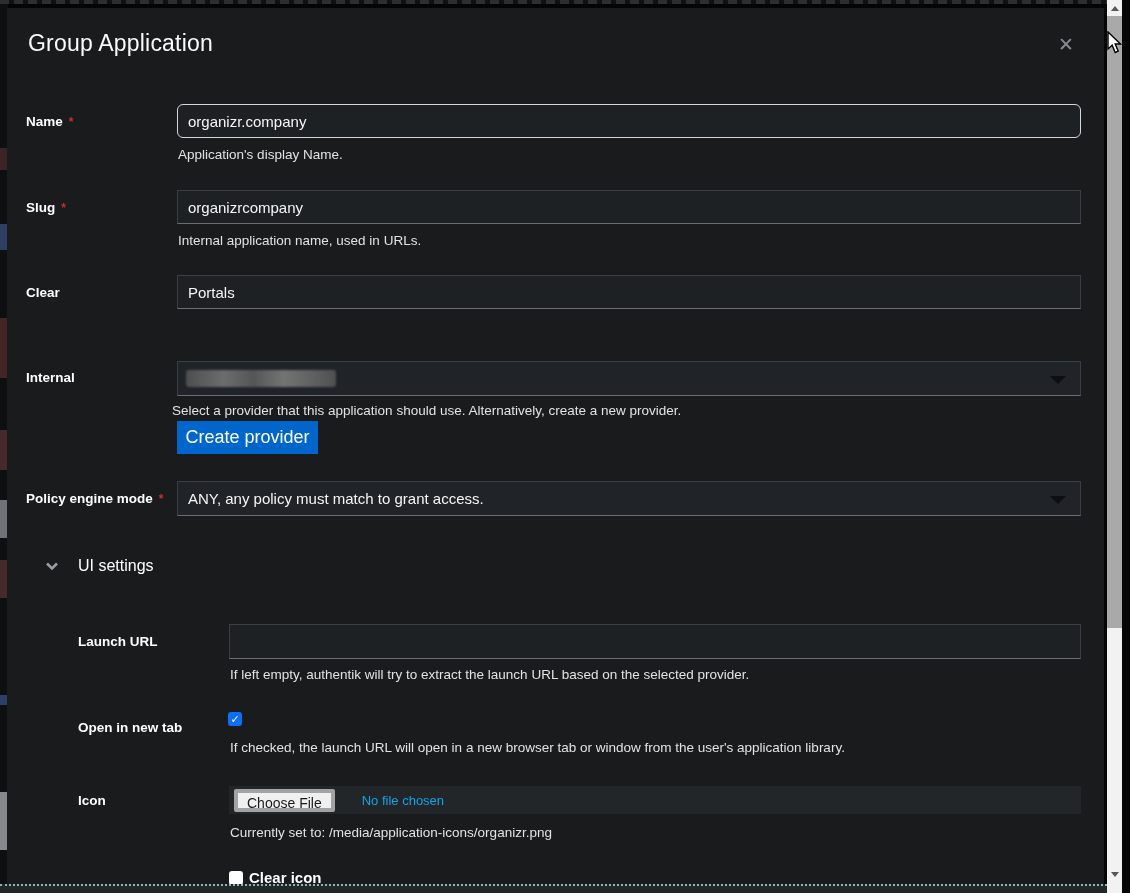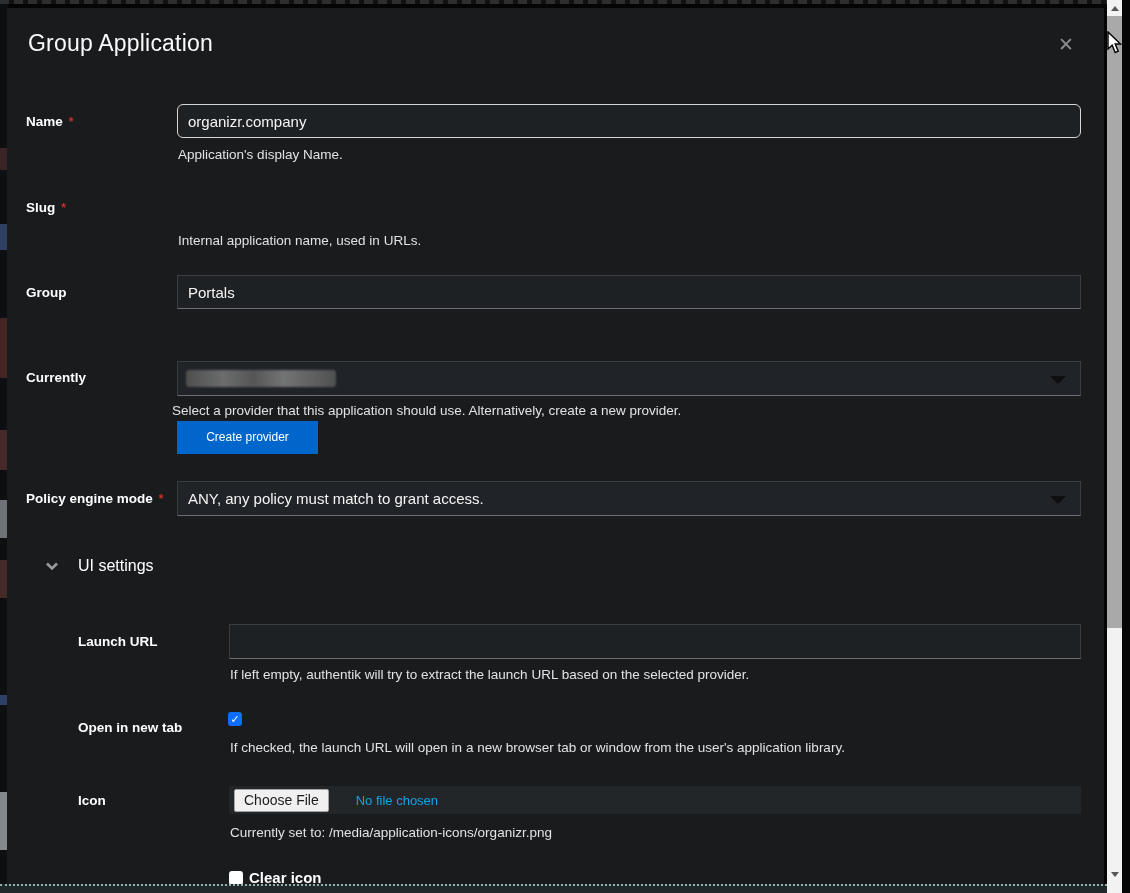"organizrcompany" input.text-input { html: none -> <input> }
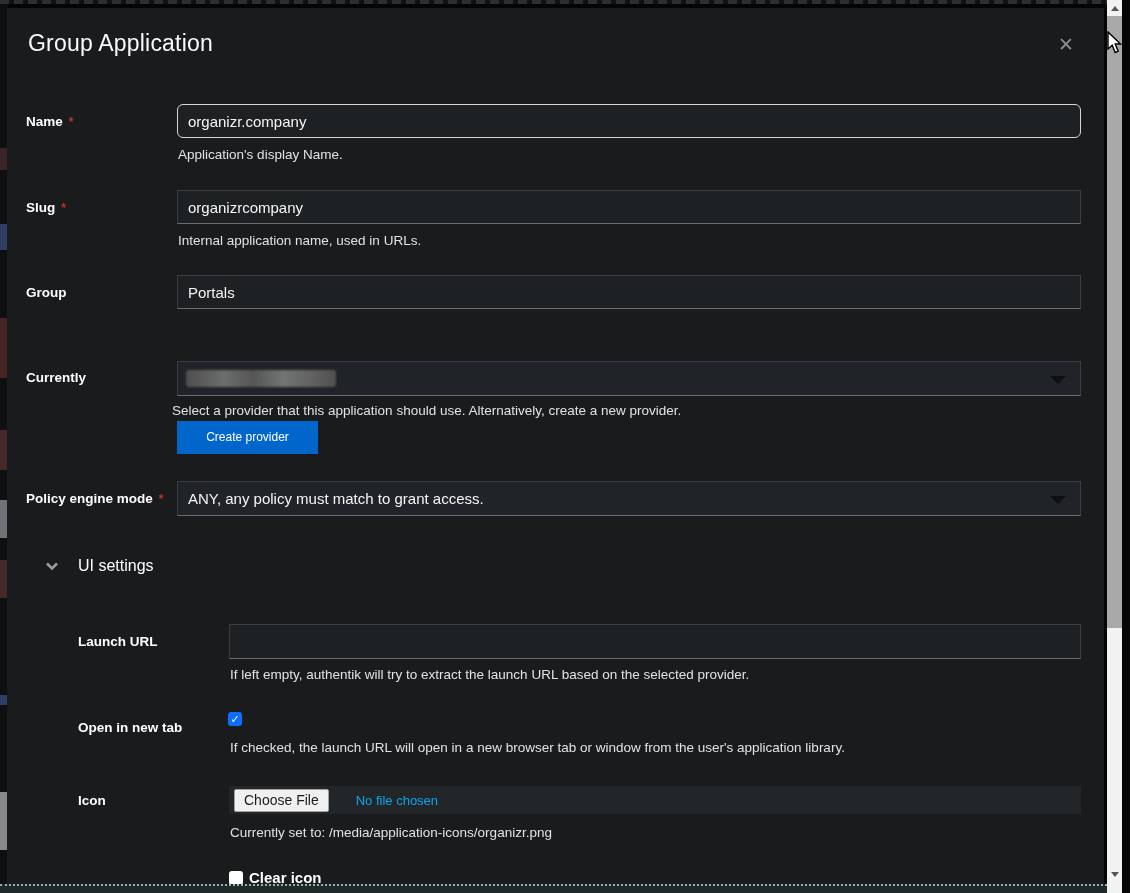"Group" div.label { text: Group -> Clear }
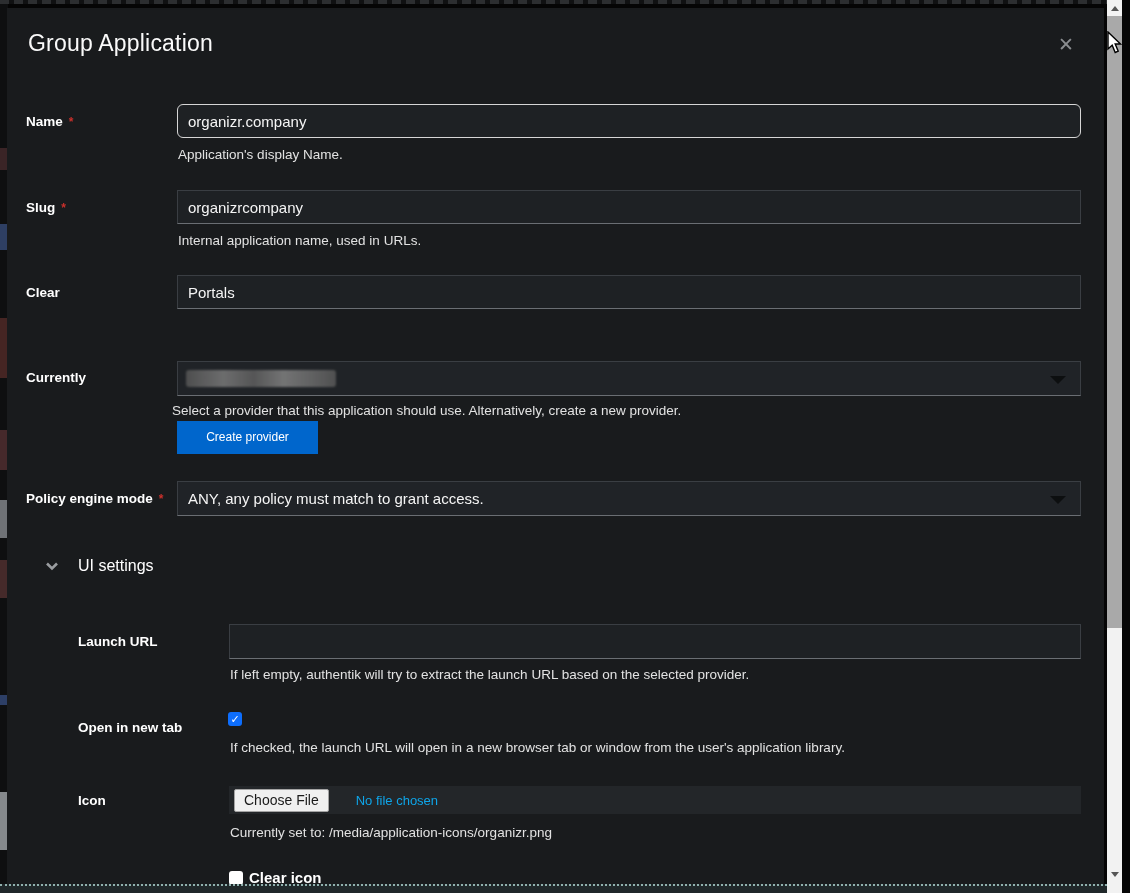"Currently" div.label { text: Currently -> Internal }
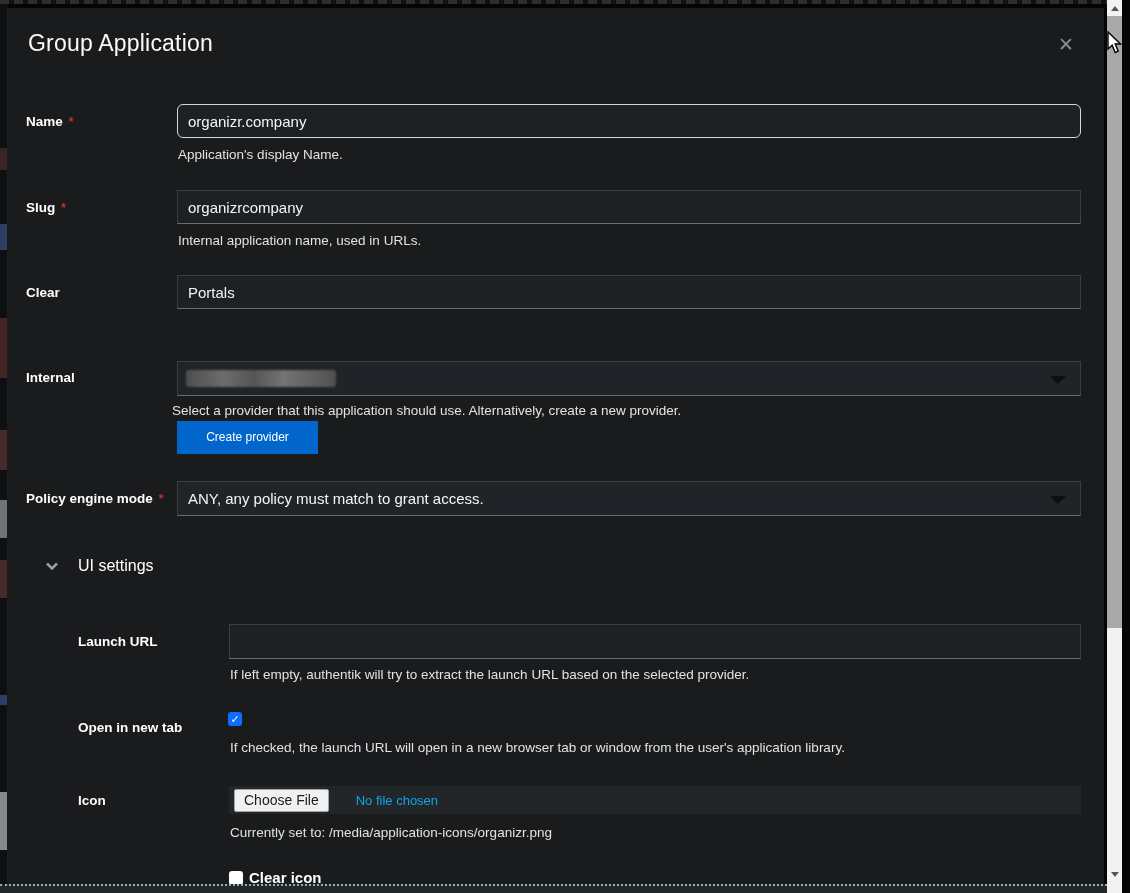"Create provider" .btn-primary { font-size: 12px -> 18px }
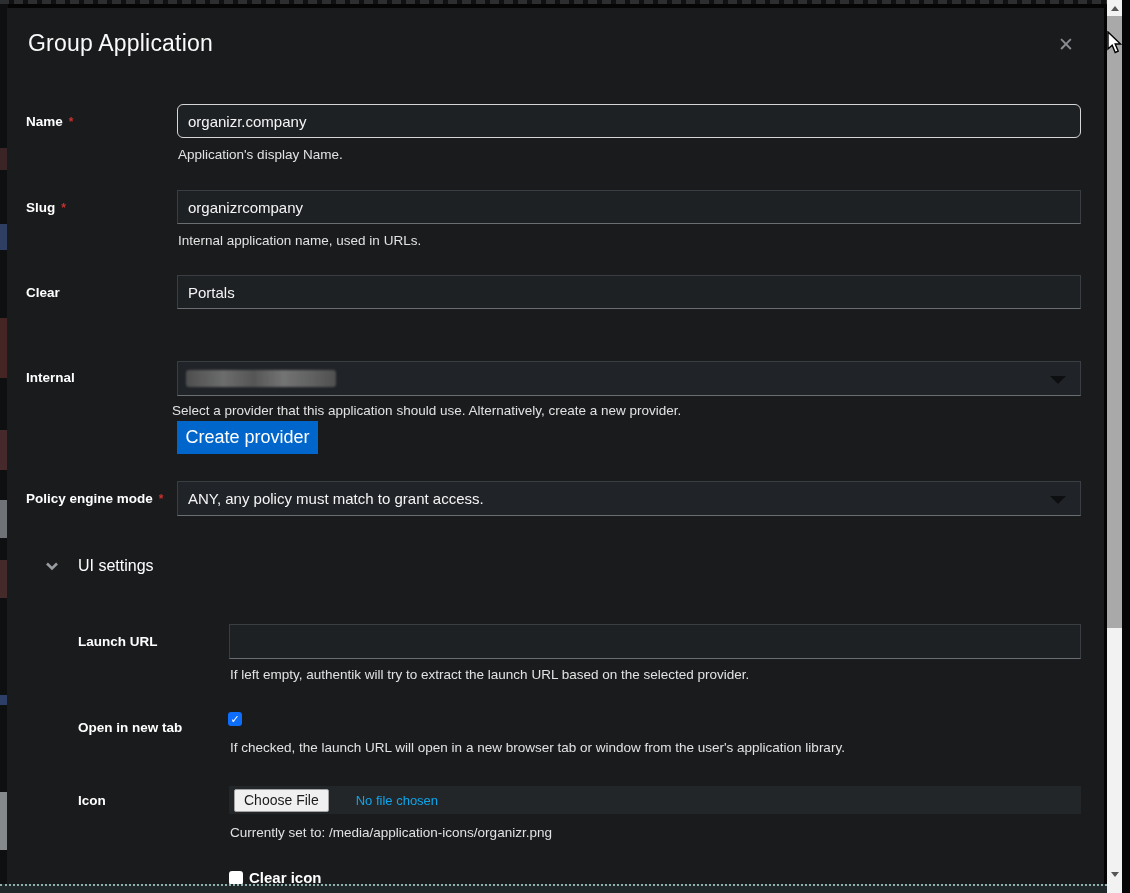"Choose File" .choose-file-btn { border: 1px solid #a3a3a3 -> 4px solid #a3a3a3 }
